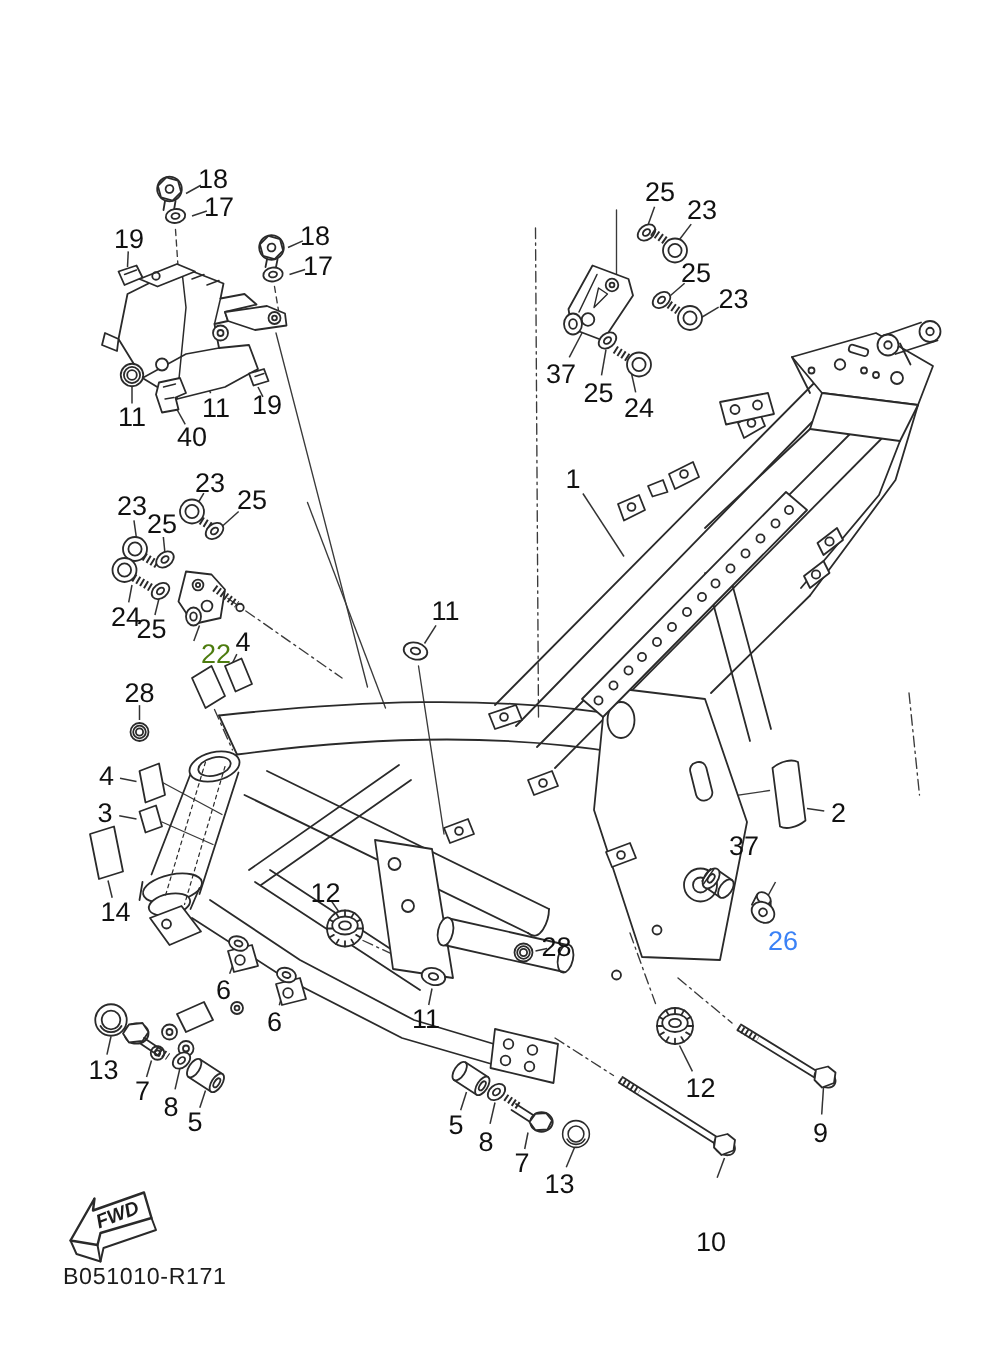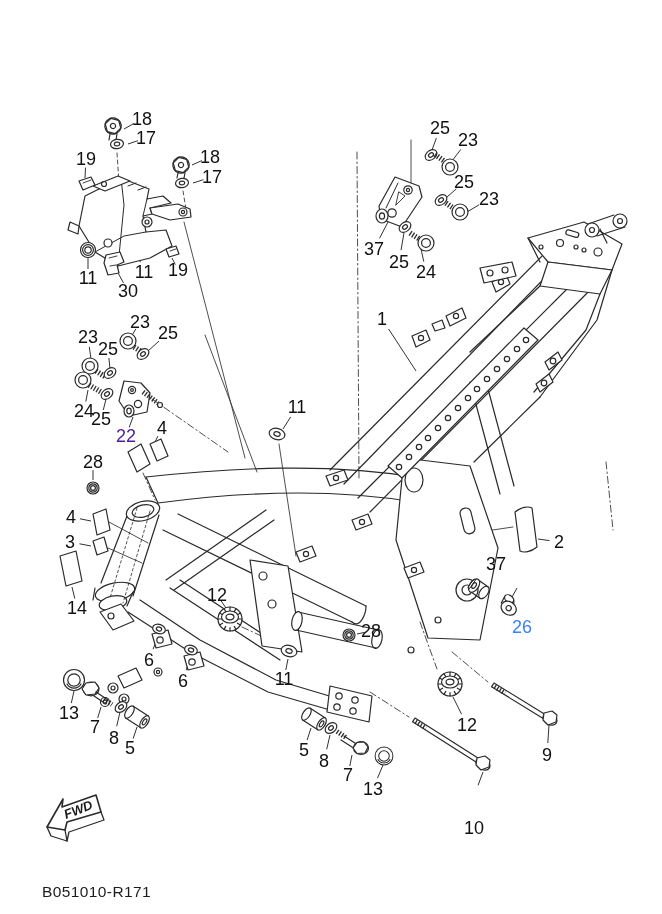"30" div.callout { text: 30 -> 40 }
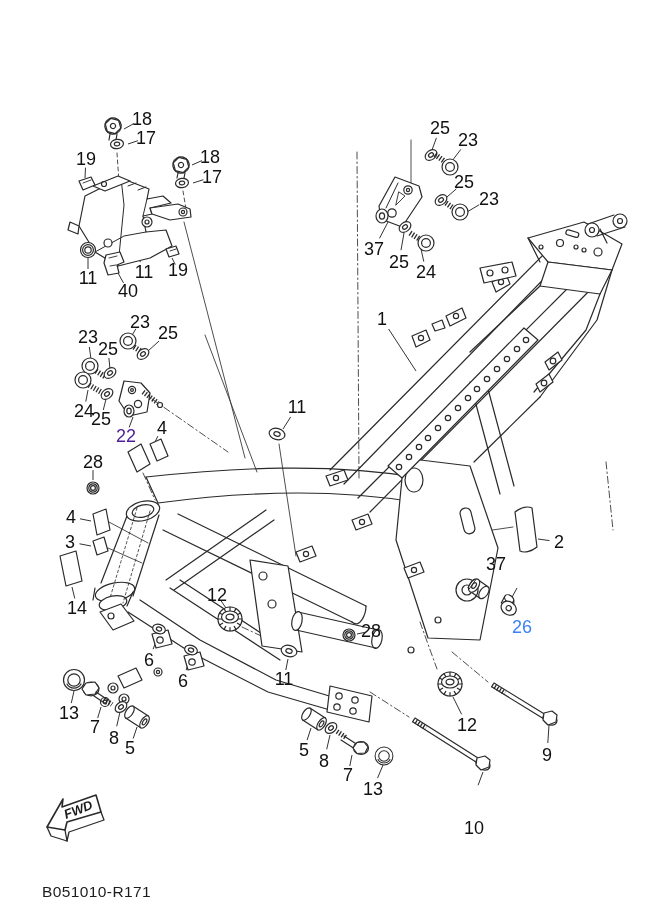"22" div.callout { color: #4c1d95 -> #4d7c0f; left: 126px -> 144px }
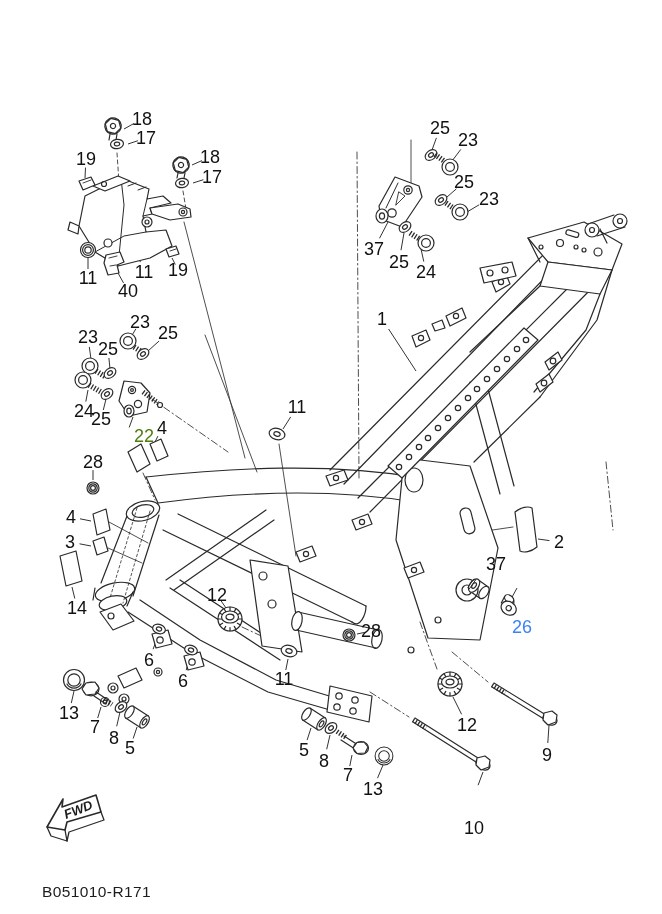"B051010-R171" .drawing-code { margin-top: 40px -> none }
